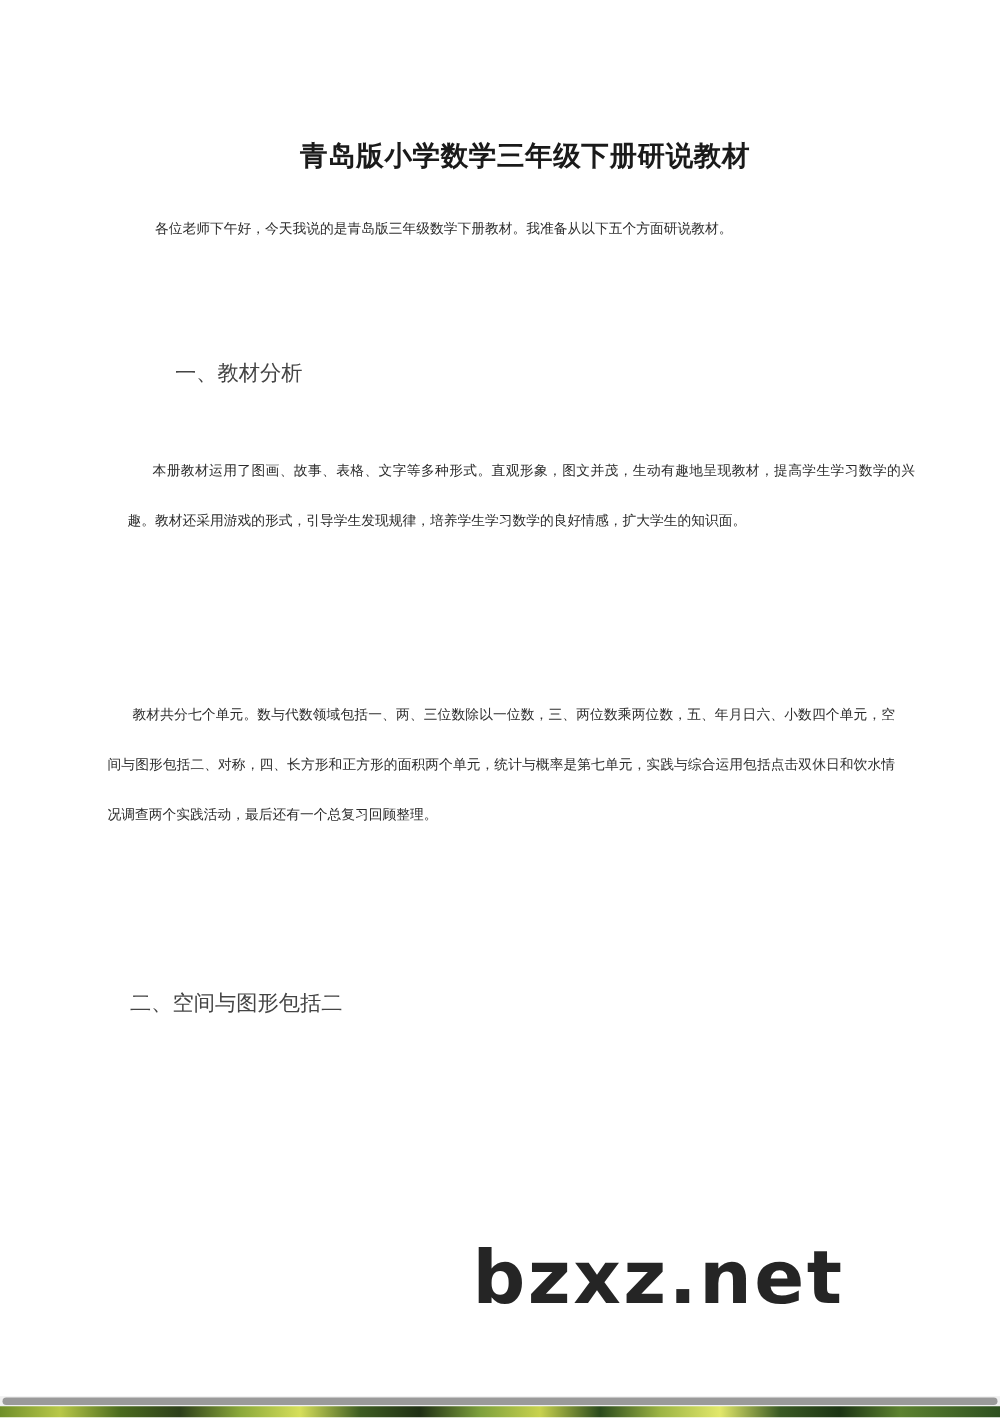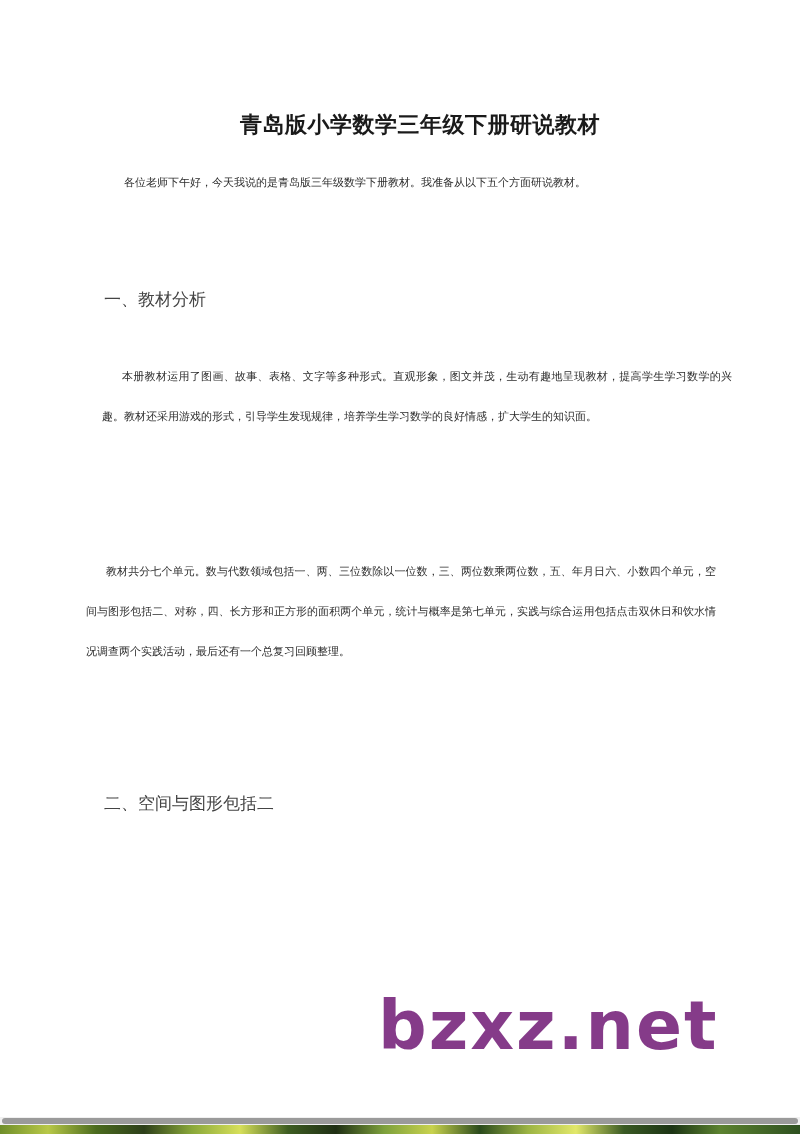"一、教材分析" .h1 { margin-left: none -> 36px }
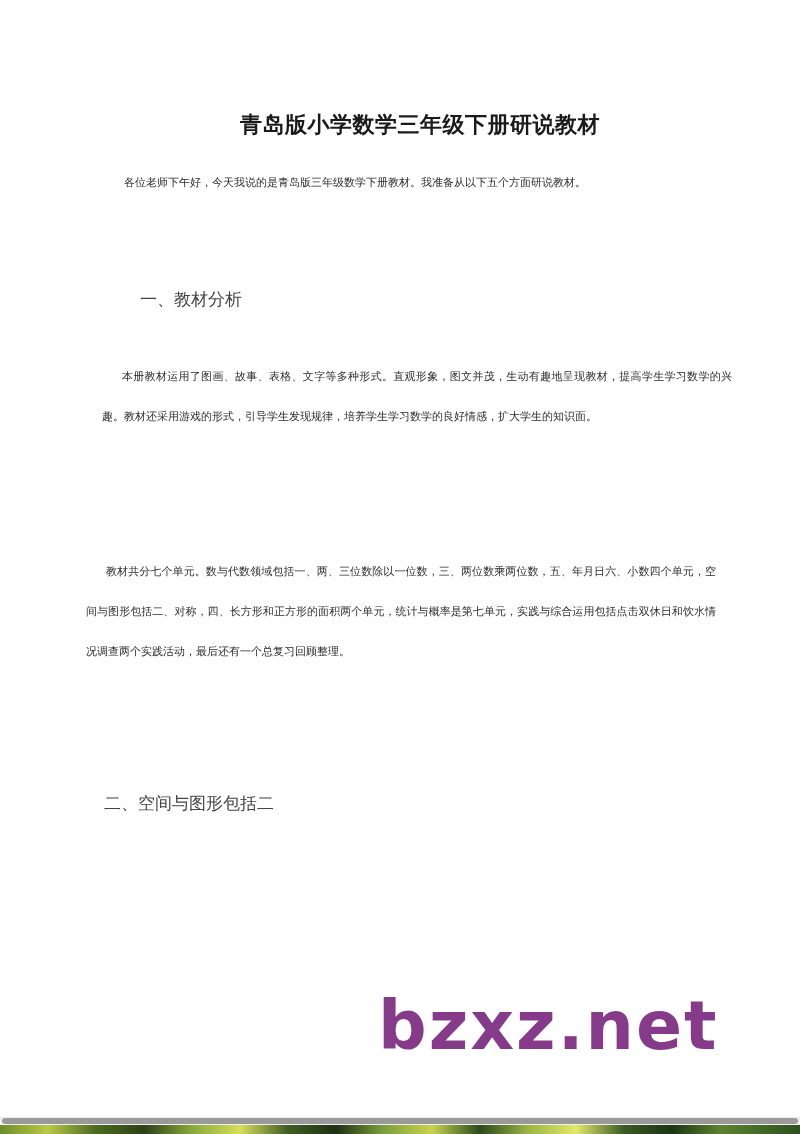"bzxz.net" .watermark { color: #701a75 -> #000000; font-size: 68px -> 59px }
